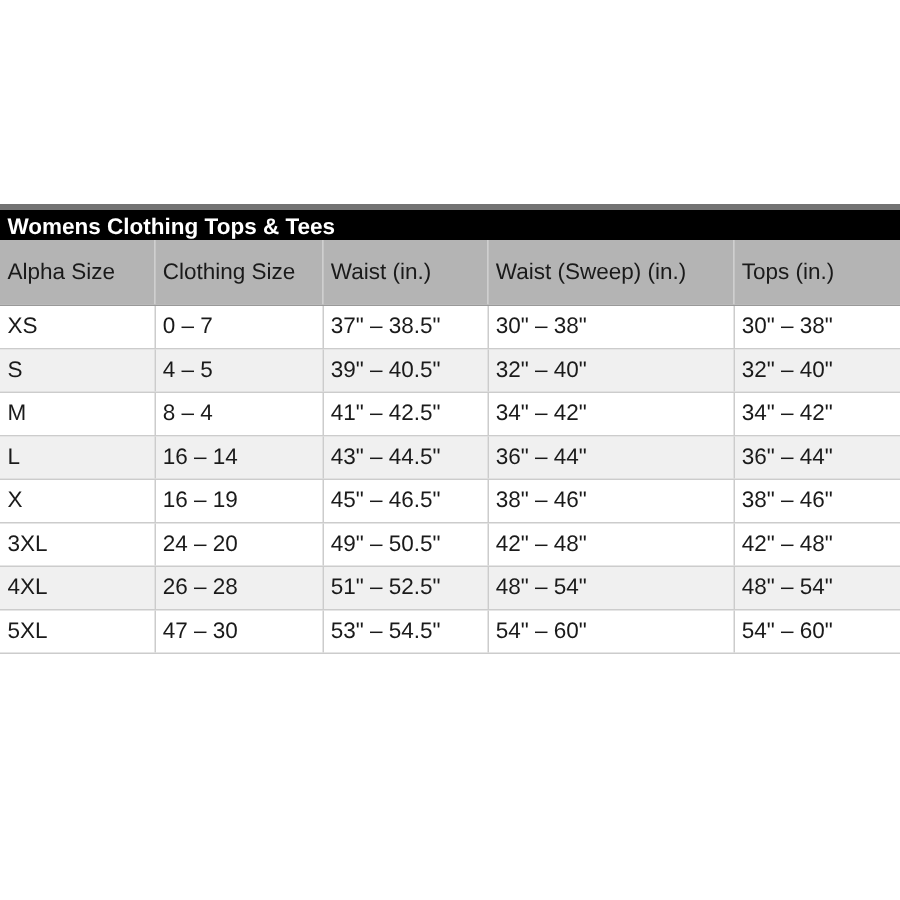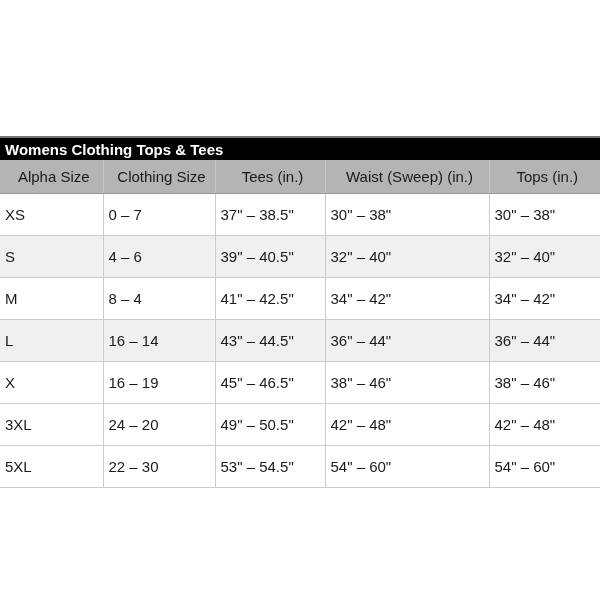"Womens Clothing Tops & Tees" .title-bar { border-top: 2px solid #737373 -> 4px solid #737373 }
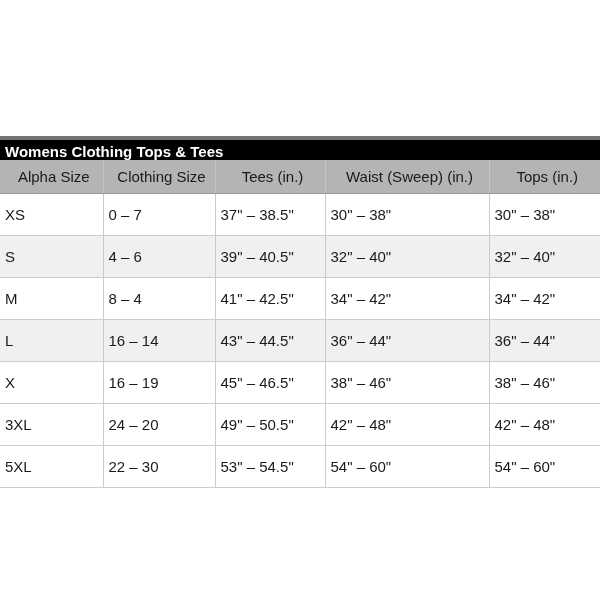"Alpha Size" thead th { height: 33px -> 43px; text-align: center -> left }
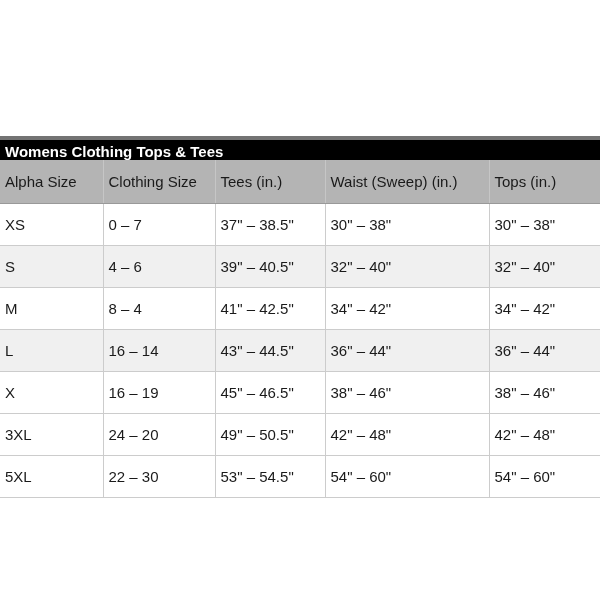"Tees (in.)" th { text: Tees -> Waist }
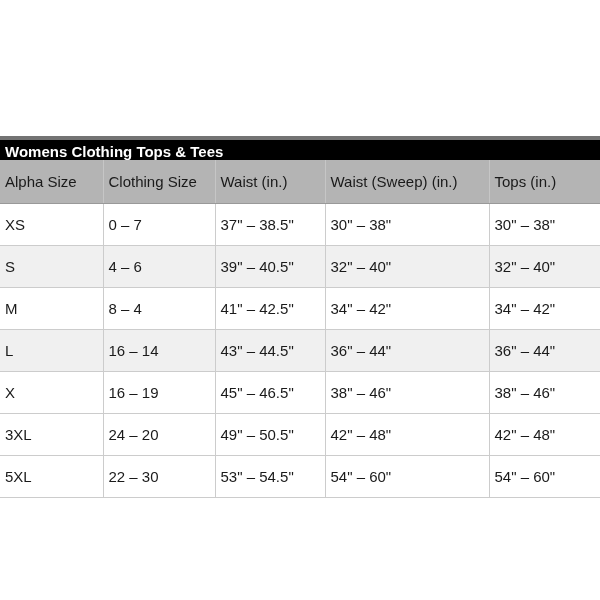"XS" tbody td { height: 42px -> 29px }
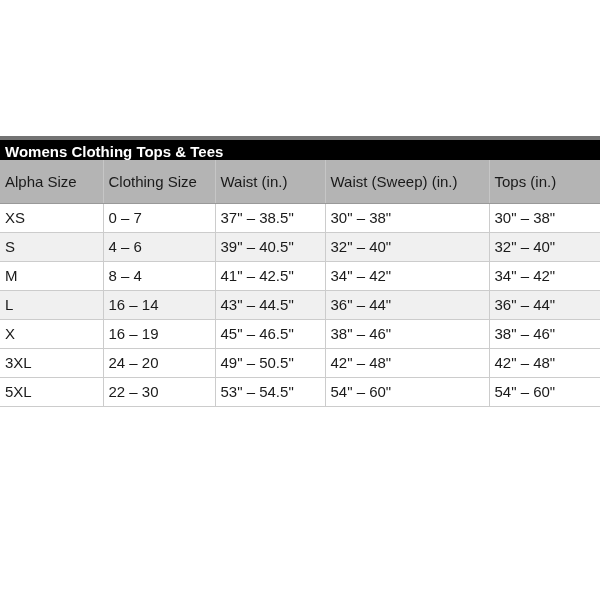"4 – 6" td { text: 6 -> 5 }
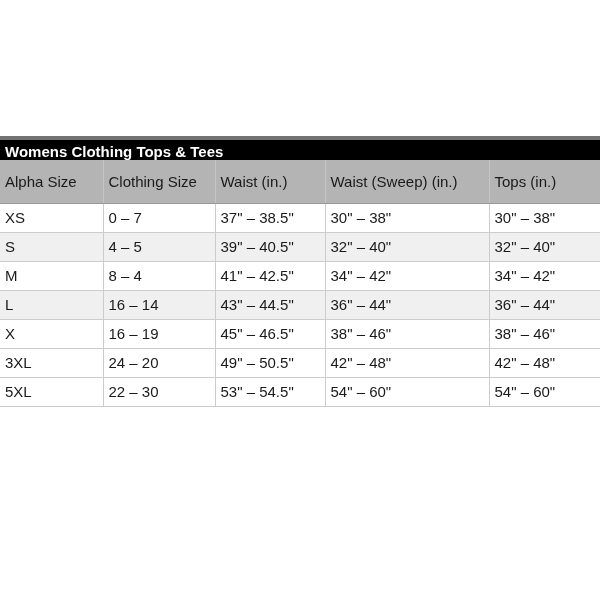"4XL" tr.stripe { html: none -> <tr> <td>4XL</td> <td>26 – 28</td> <td>51" – 52.5"</td> <td>48" – 54"</td> <td>48" – 54"</td> </tr> }
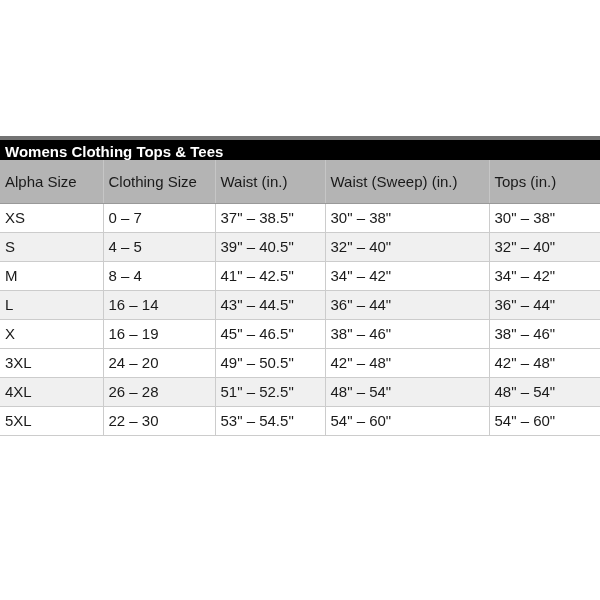"22 – 30" td { text: 22 -> 47 }
